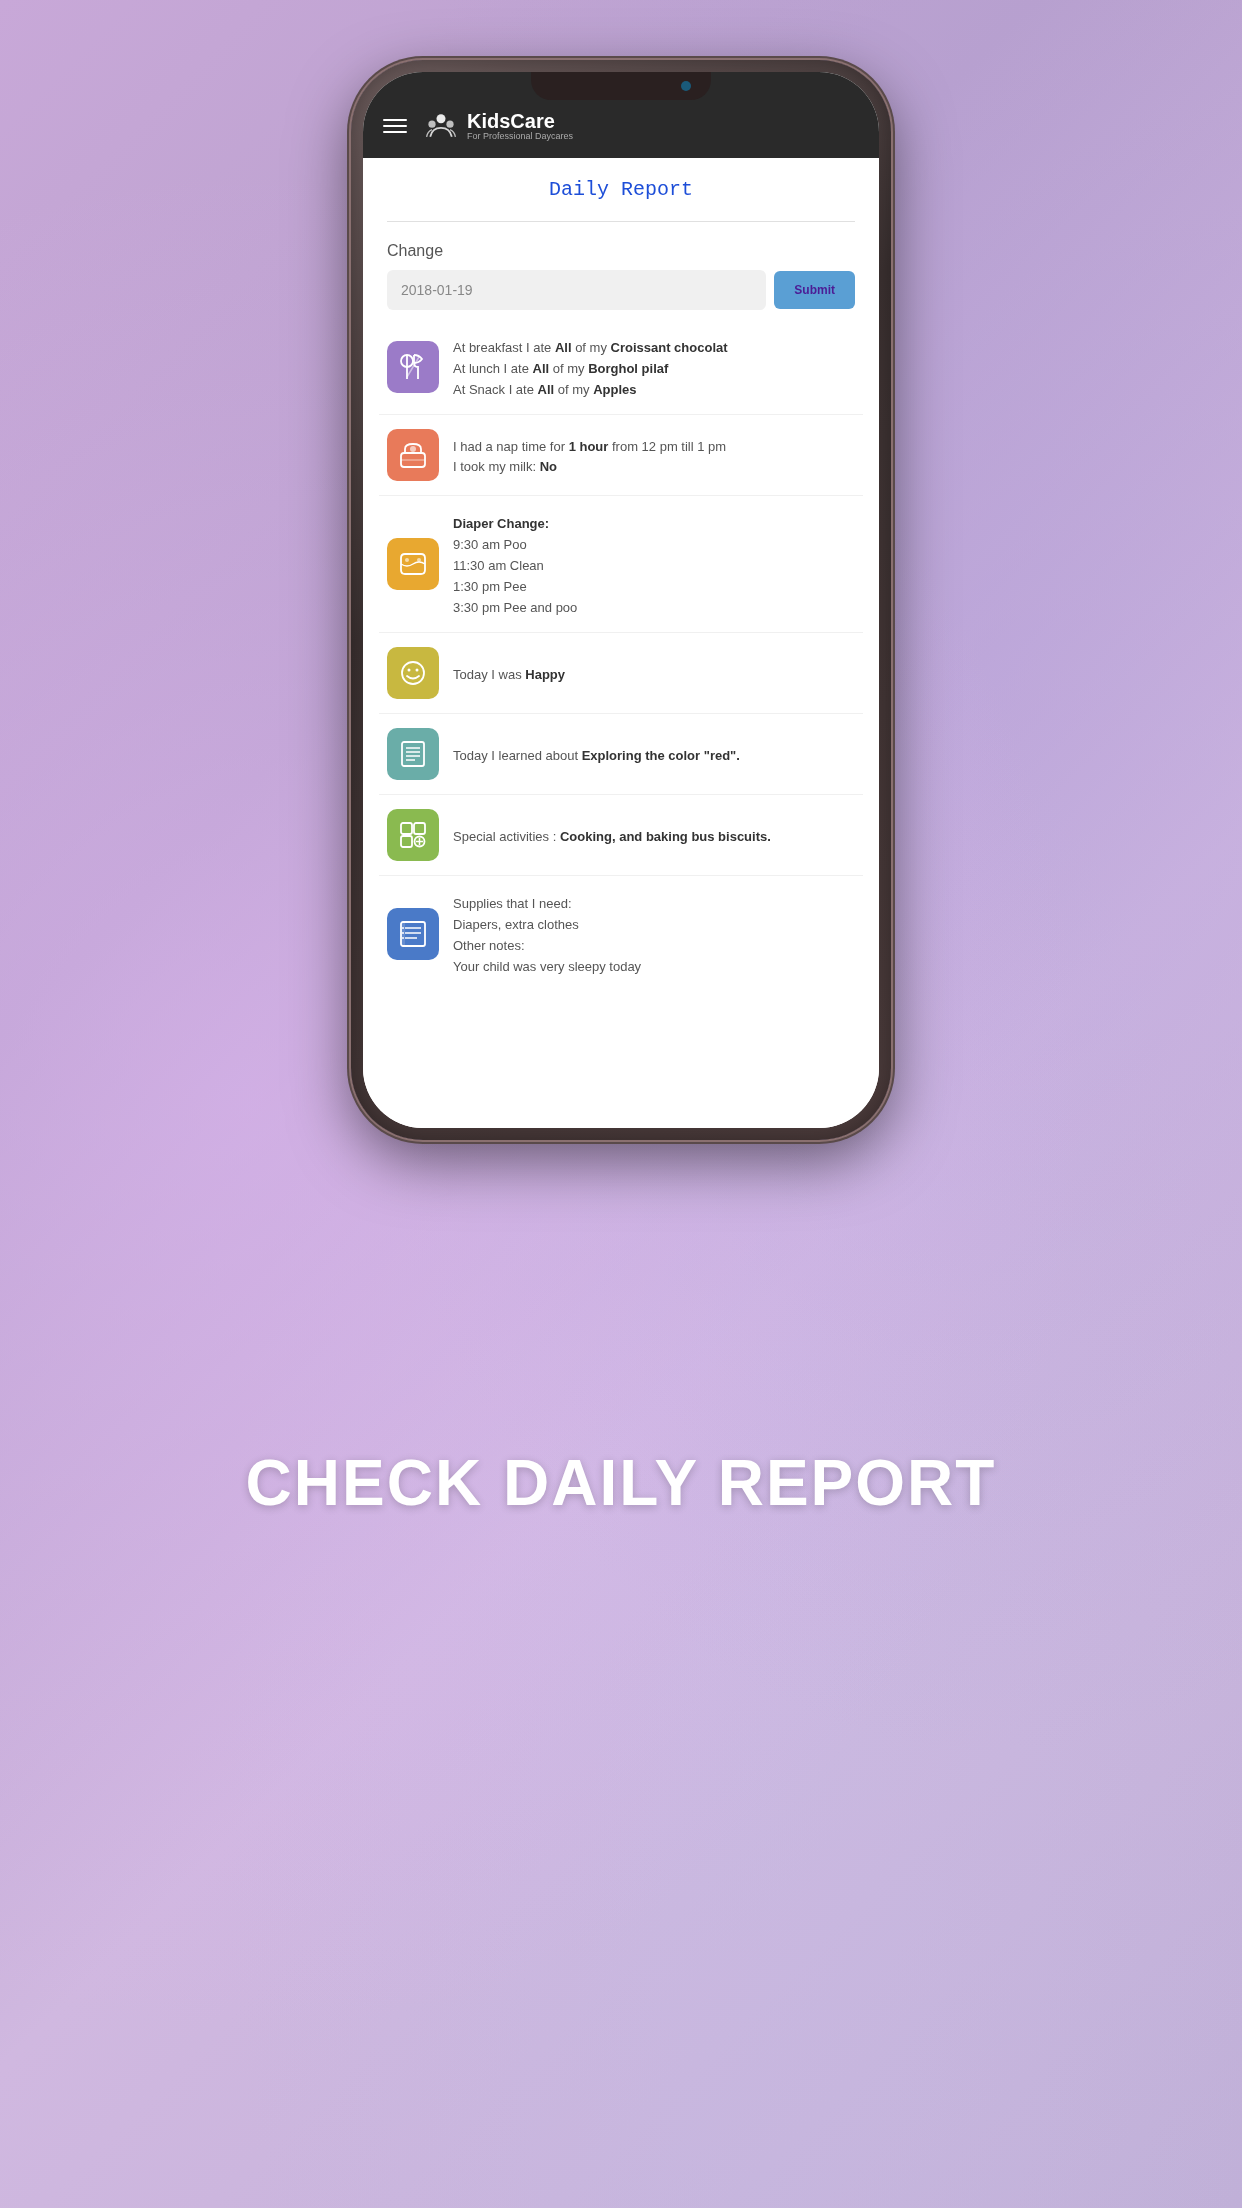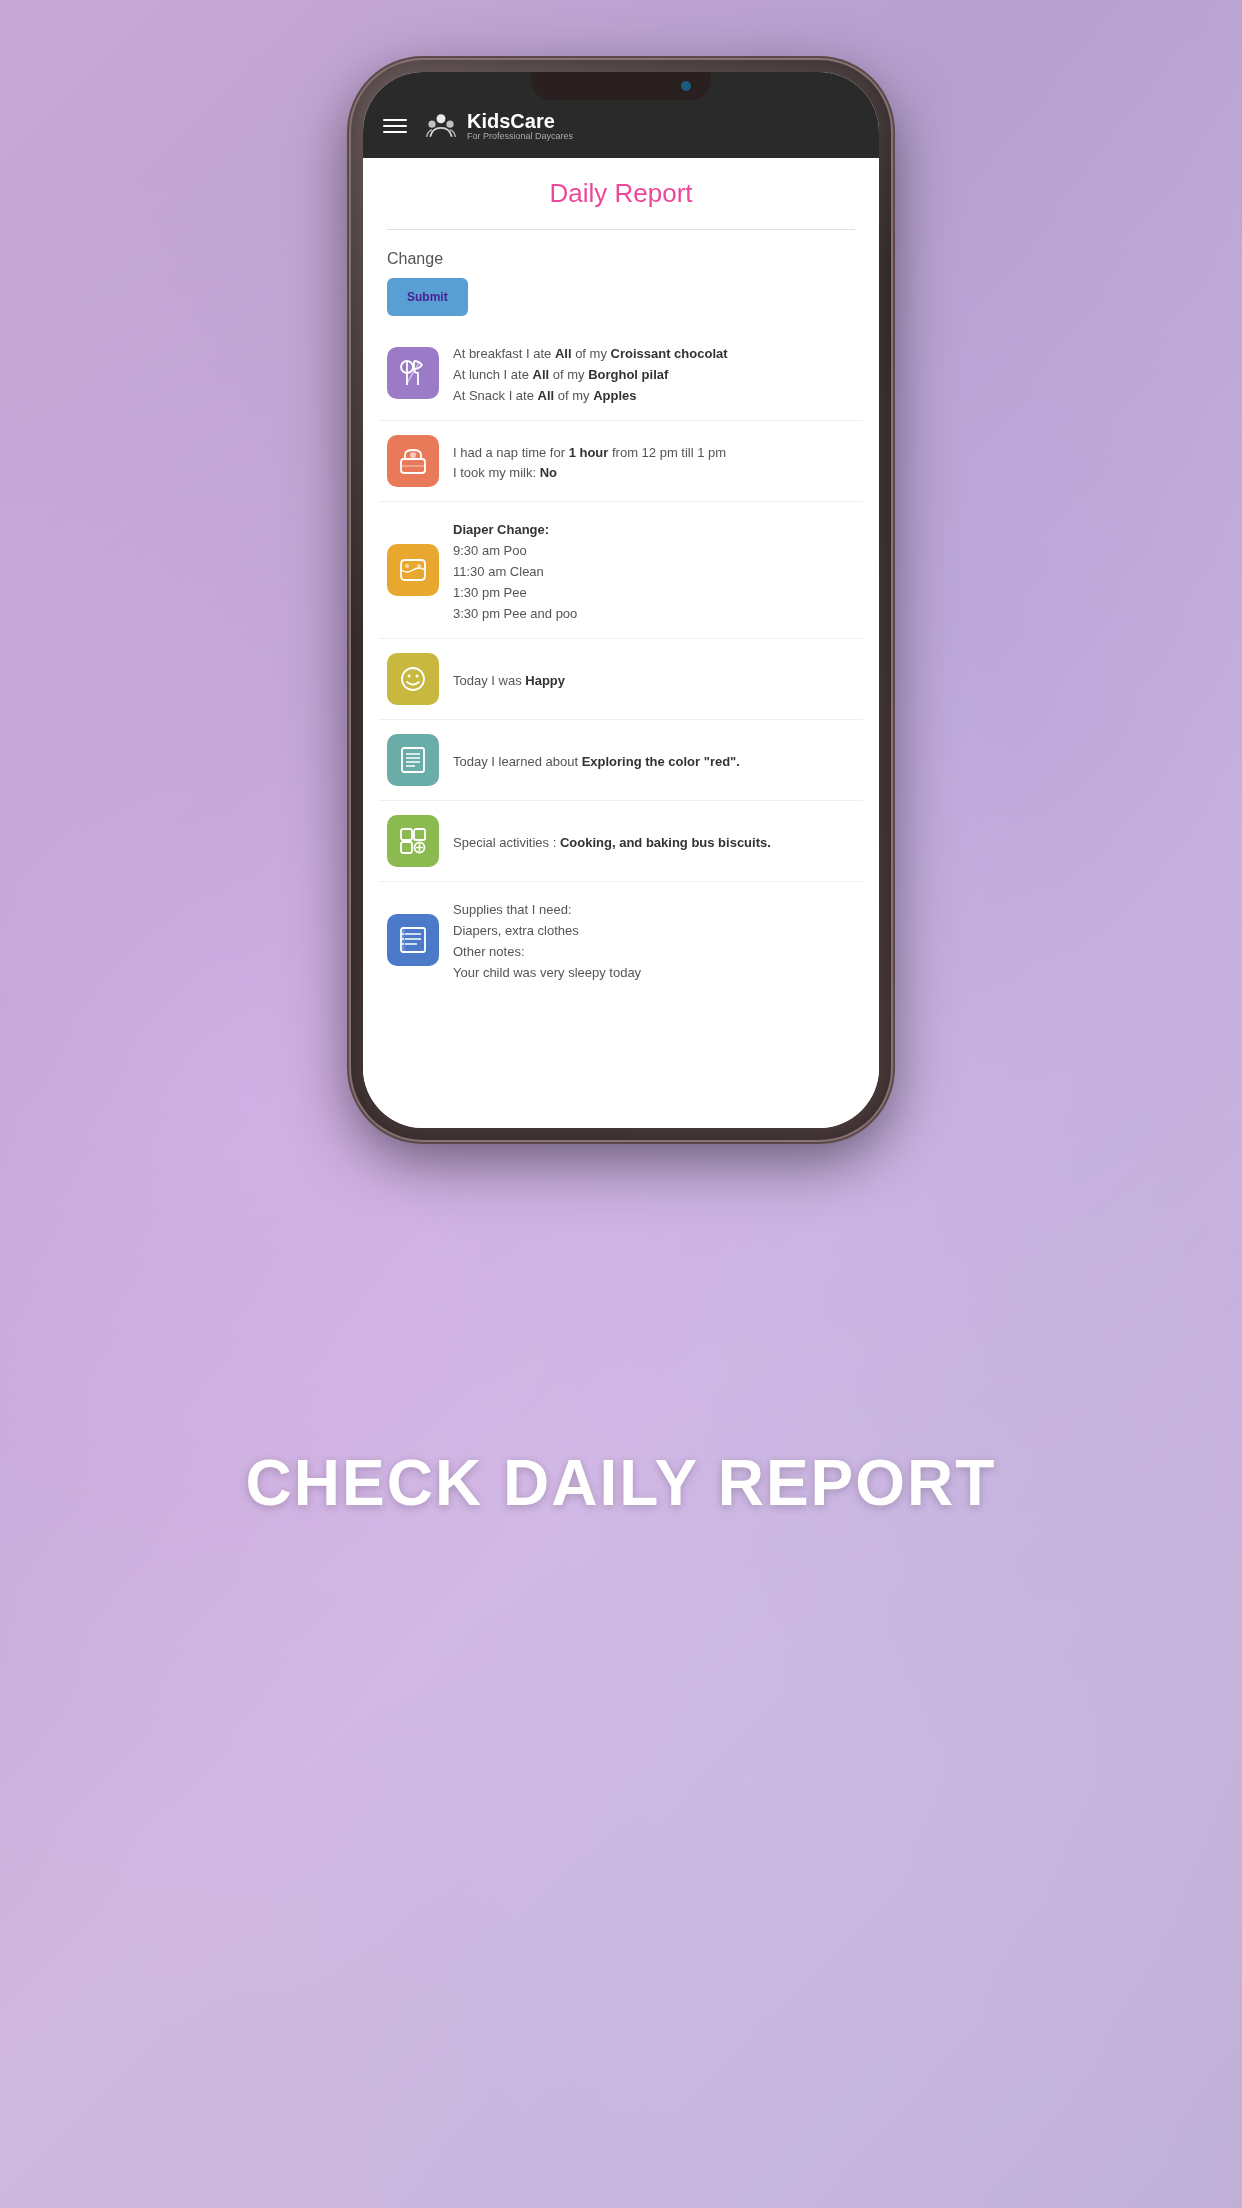"Daily Report" .page-title { color: #ec4899 -> #1d4ed8; font-family: none -> Liberation Mono, monospace; font-size: 26px -> 20px }
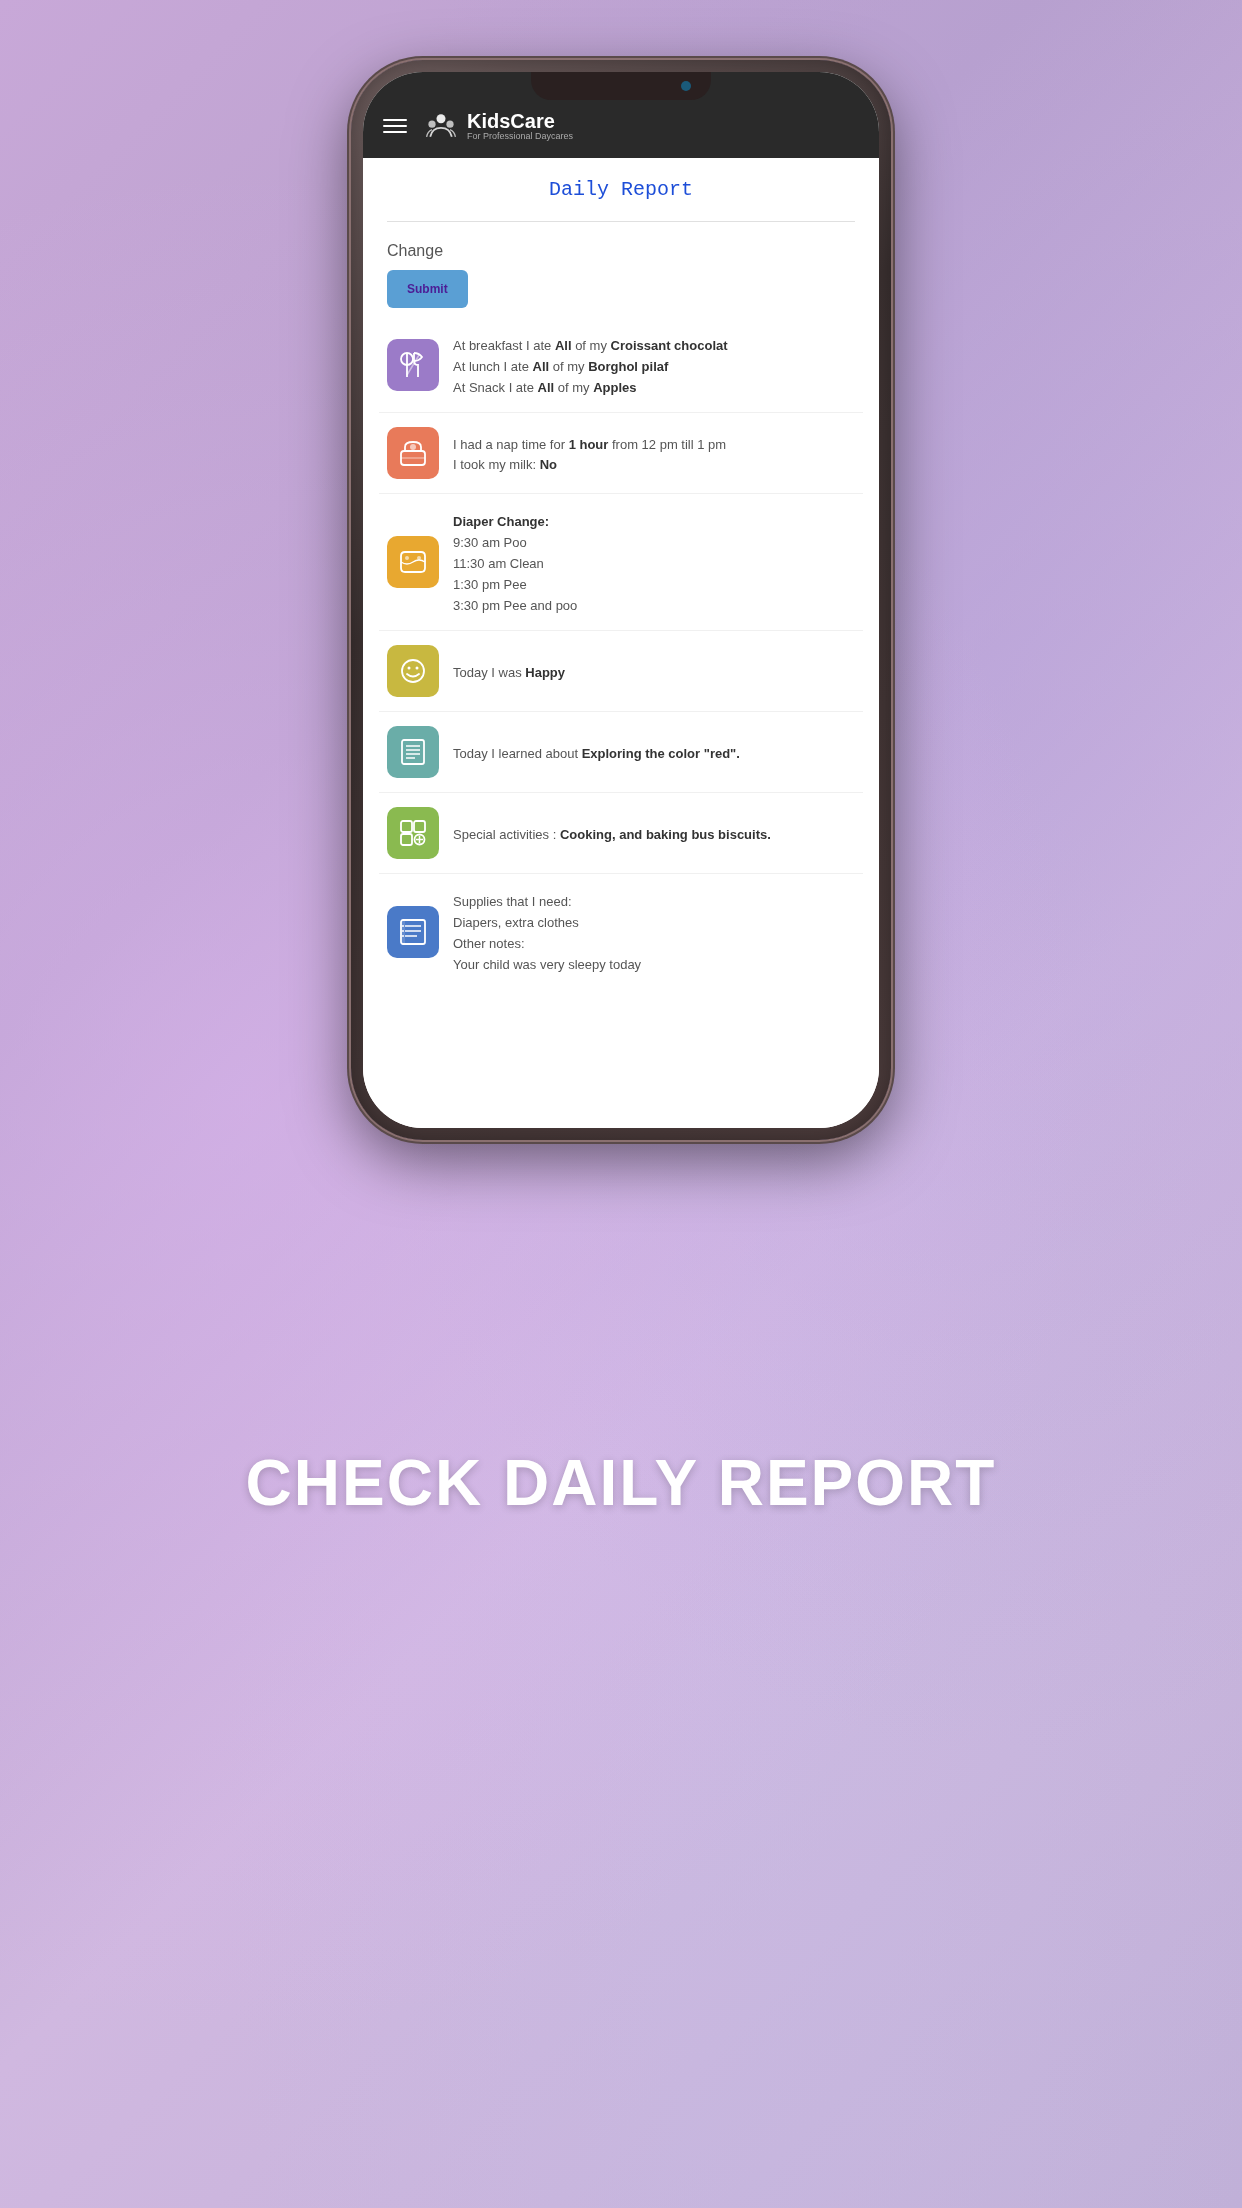"2018-01-19" input.date-input { html: none -> <input> }
